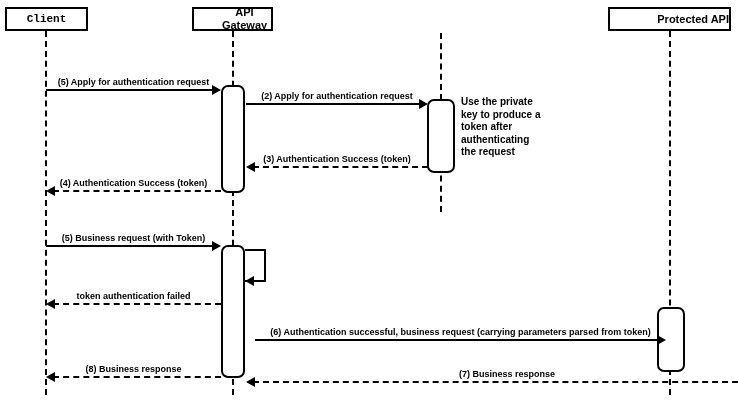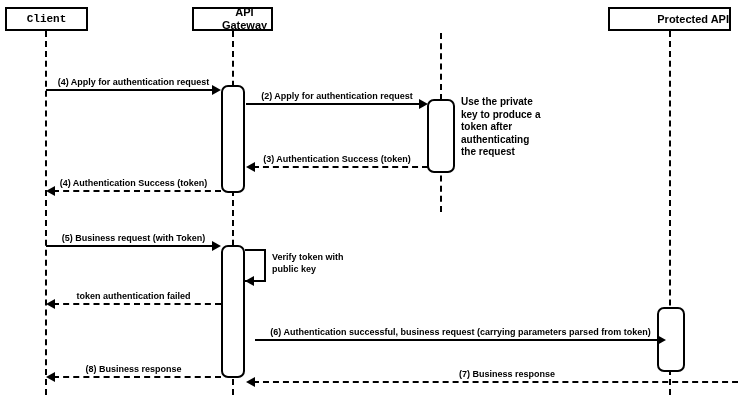"(4) Apply for authentication request" div.mlabel { text: 4 -> 5 }
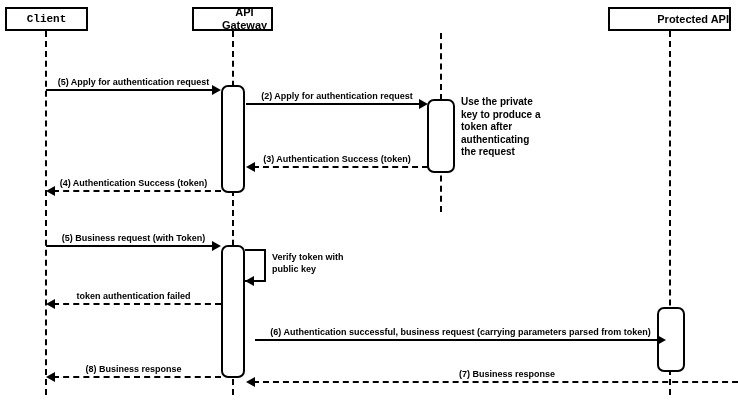"Verify token with public key" div.selflabel { html: <div>Verify token with public key</div> -> none }
